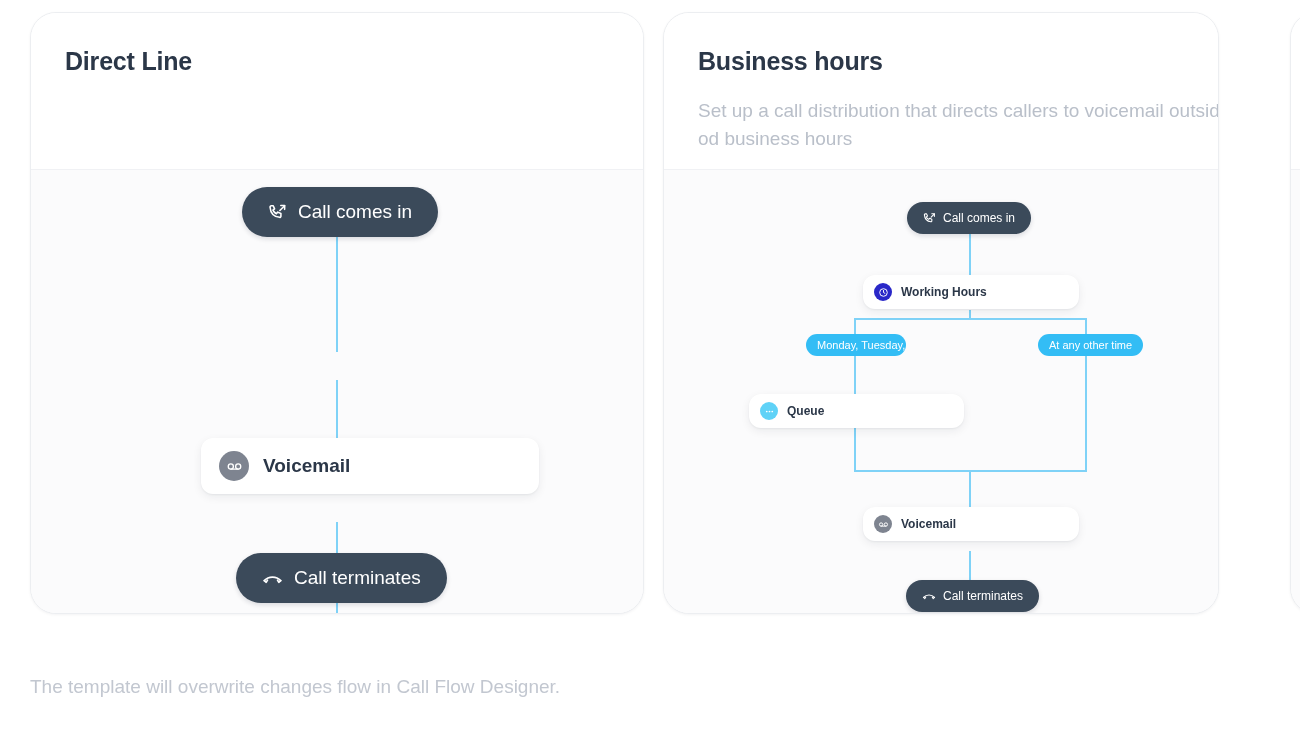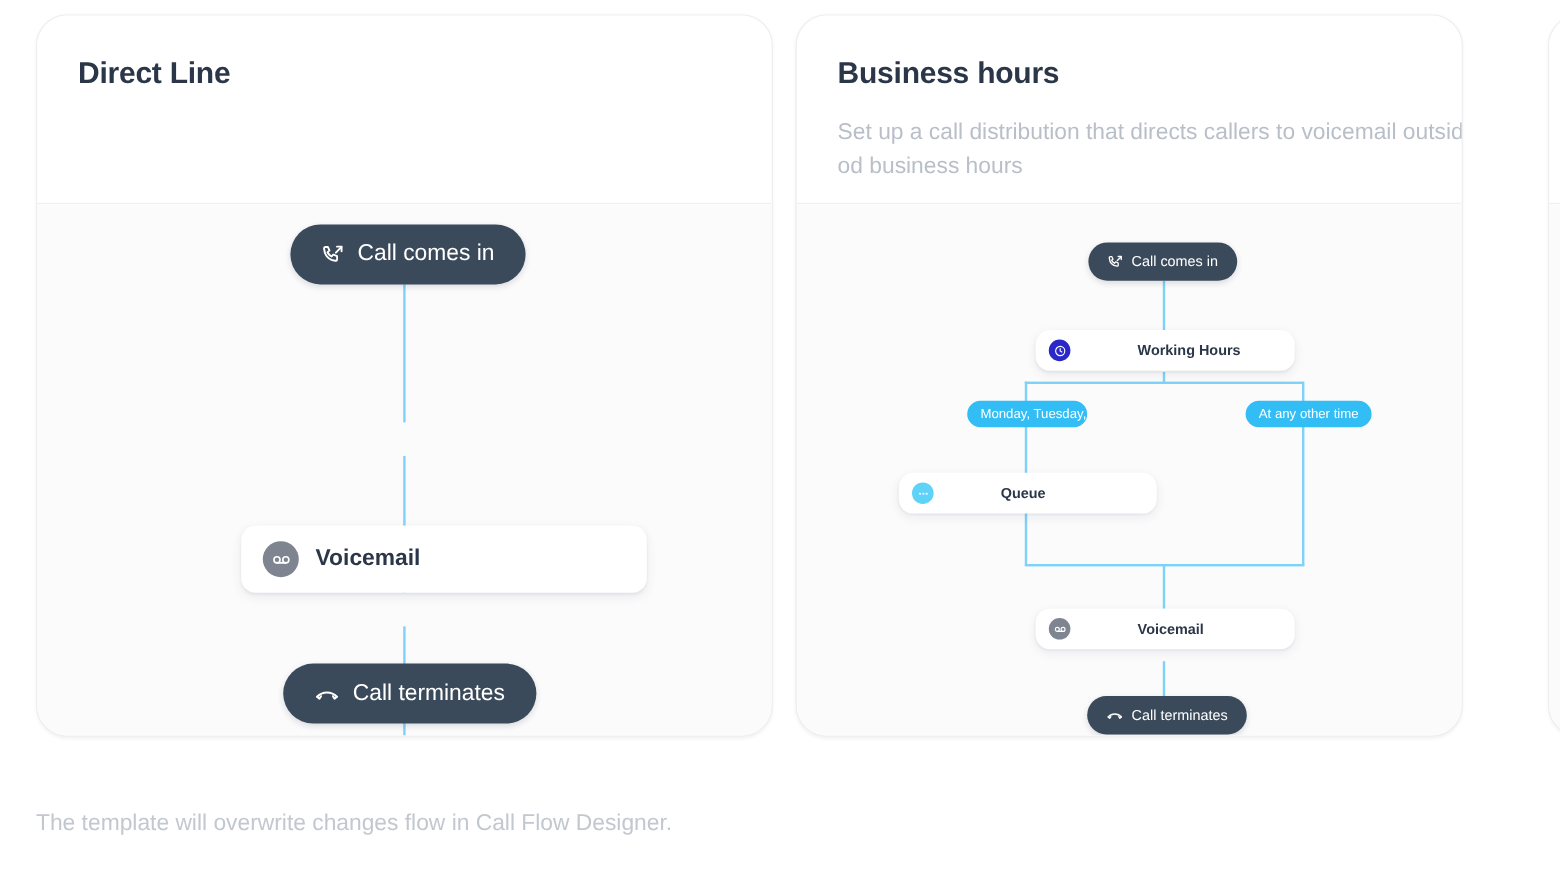"Working Hours" .node-sm { gap: 47px -> none }
